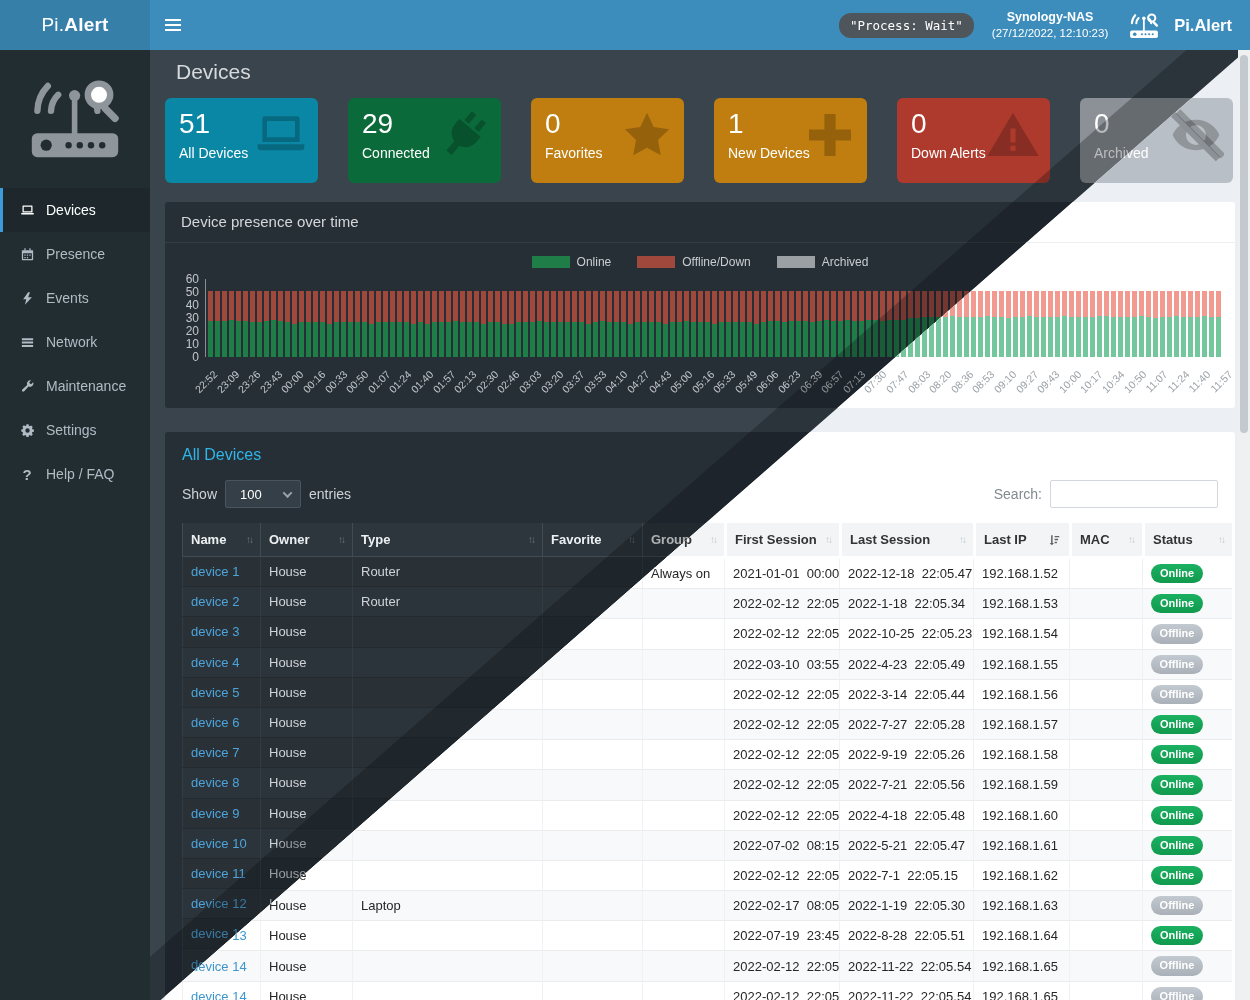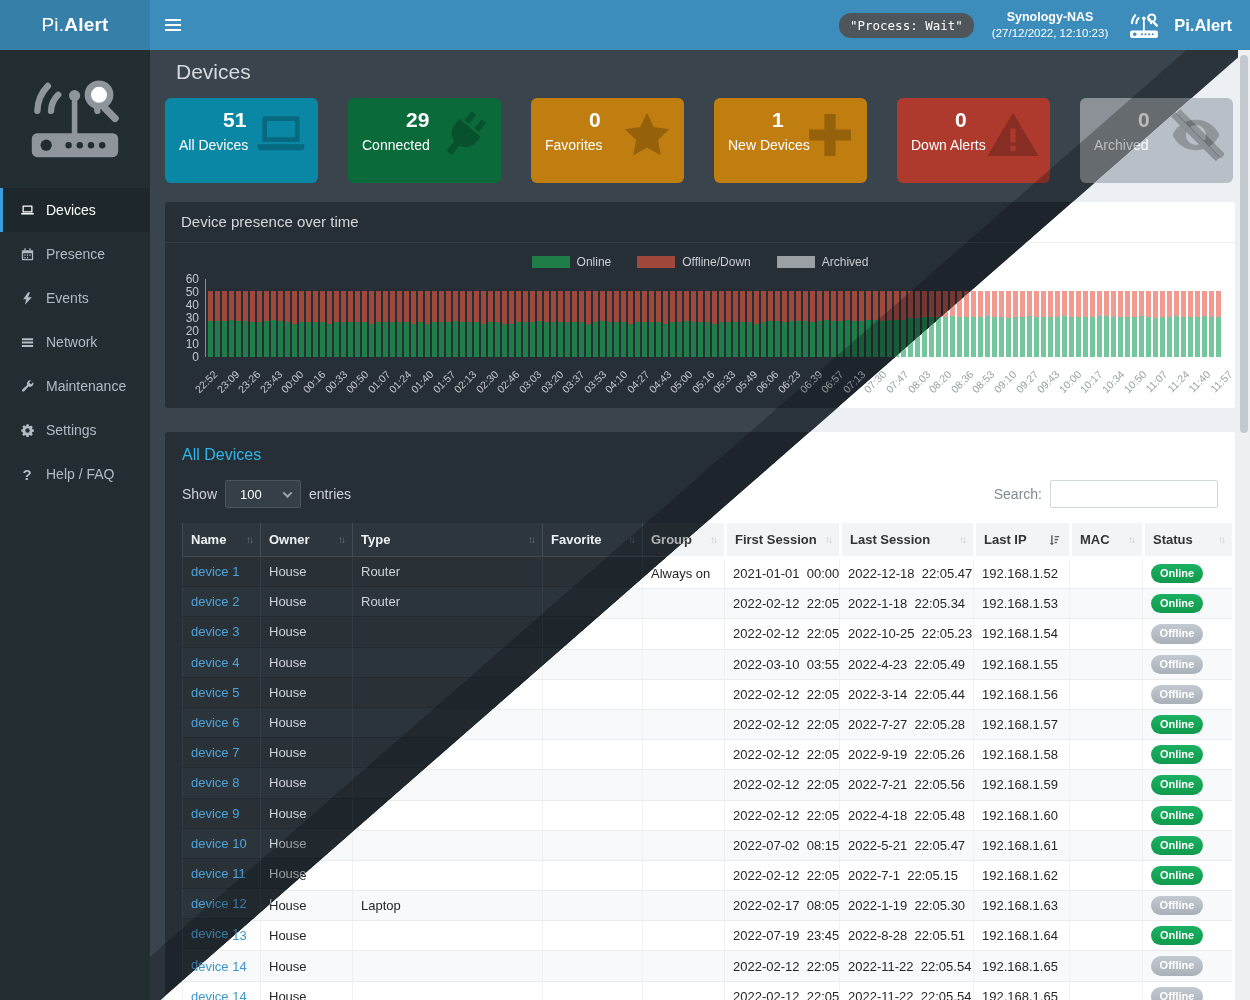"51" .card-value { font-size: 21px -> 28px; font-weight: bold -> normal; margin-left: 44px -> none }
